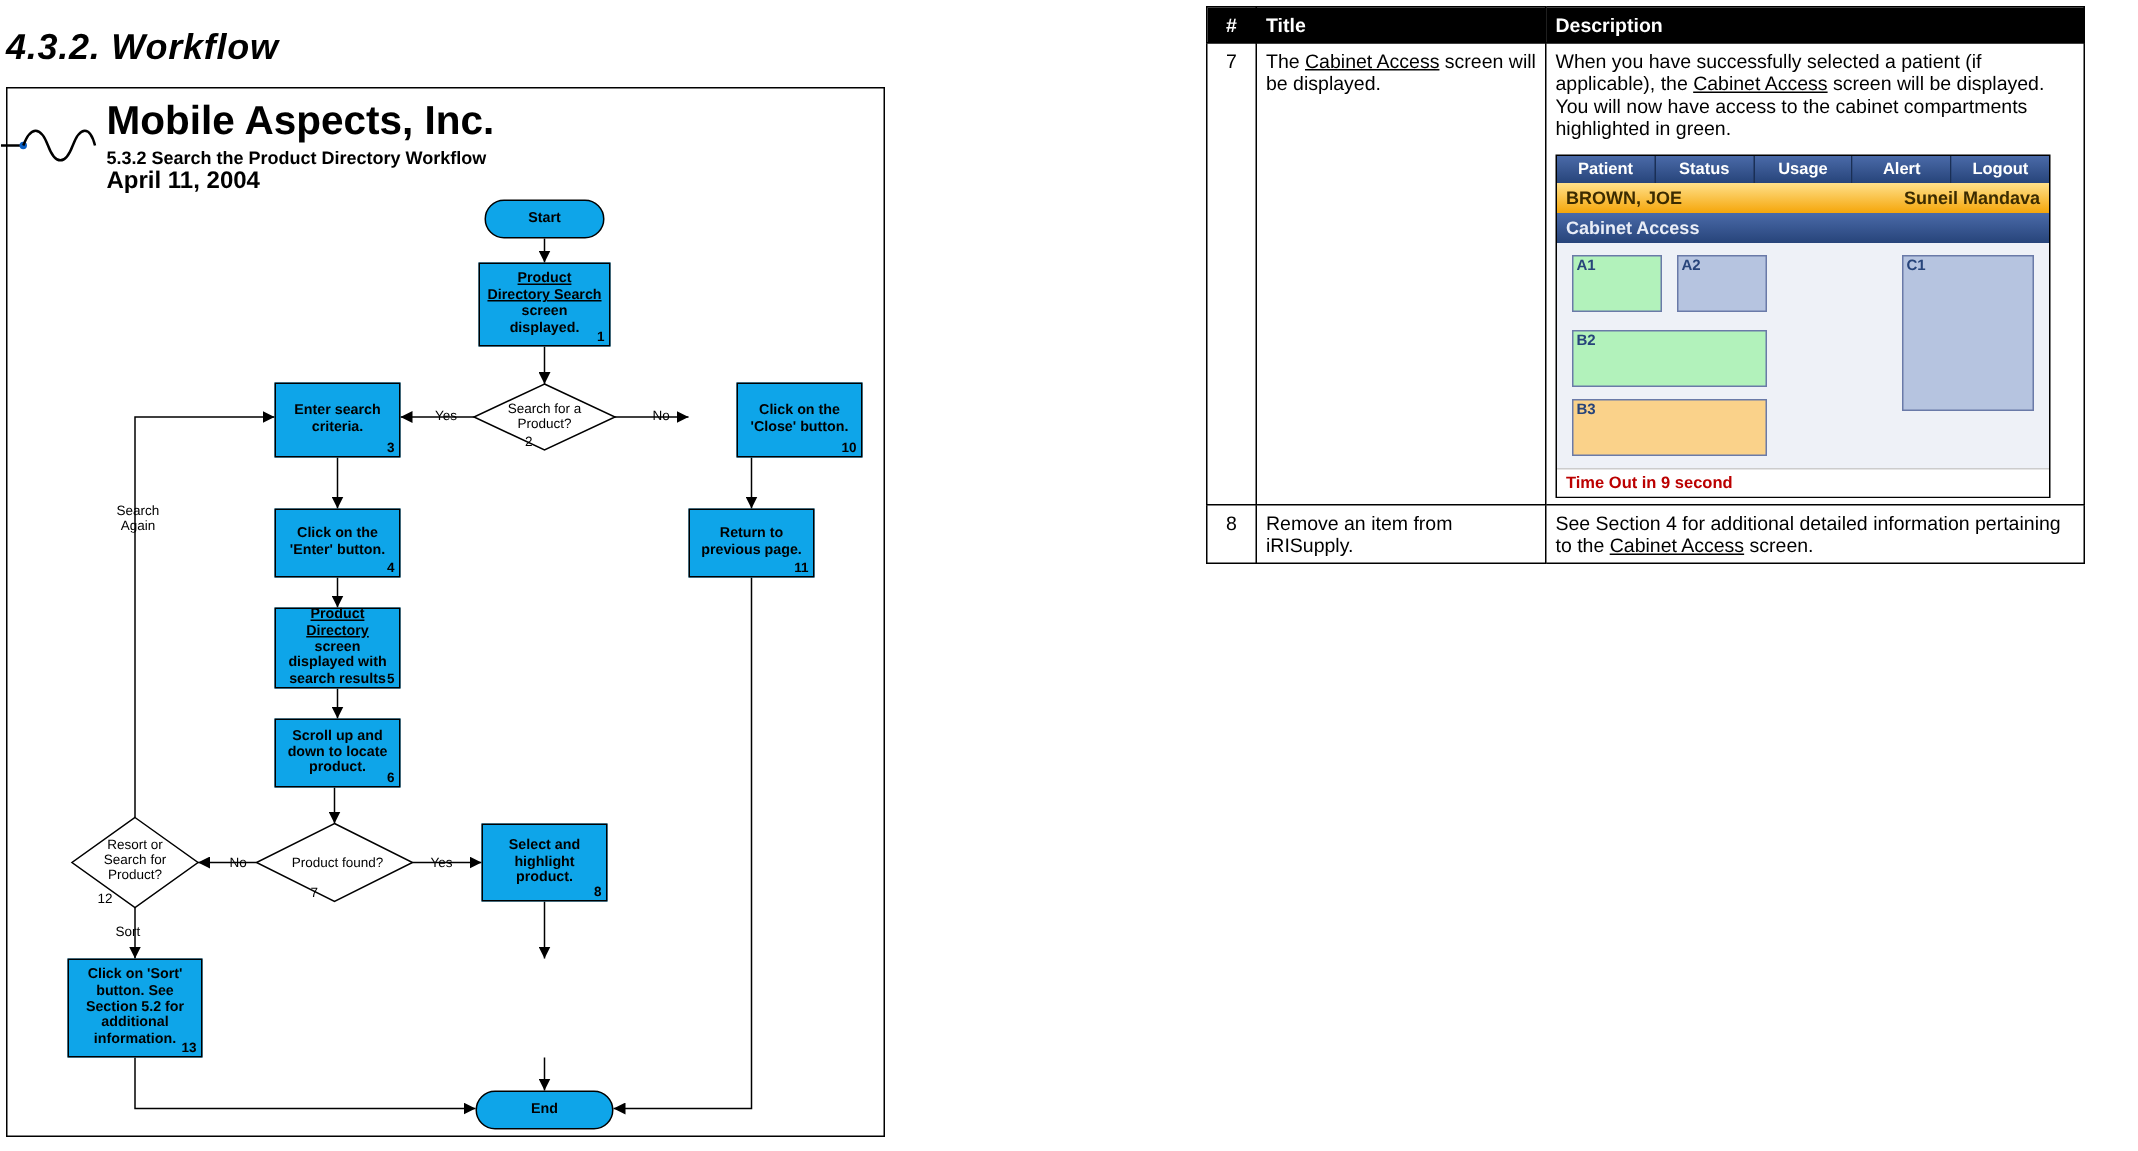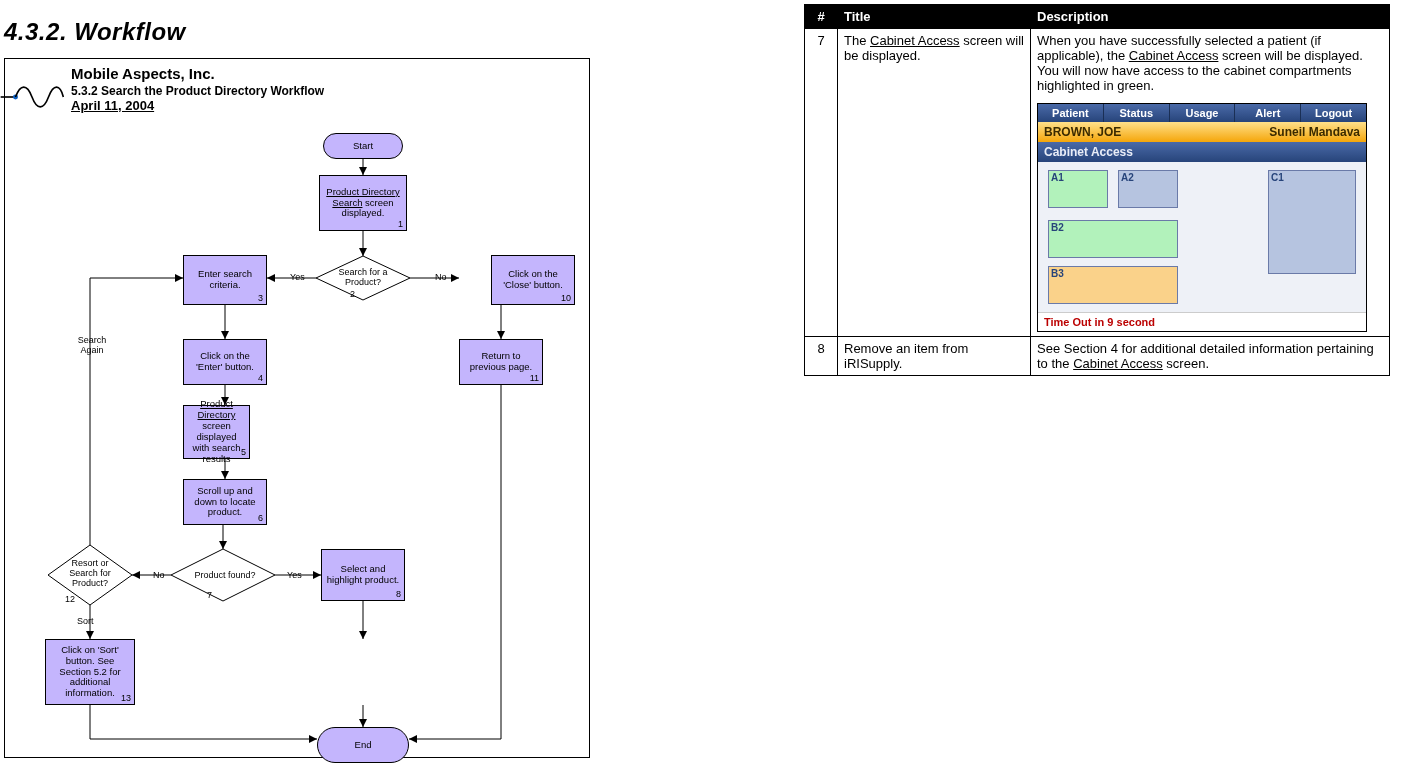"Mobile Aspects, Inc." .diag-title { font-size: 15px -> 27px }
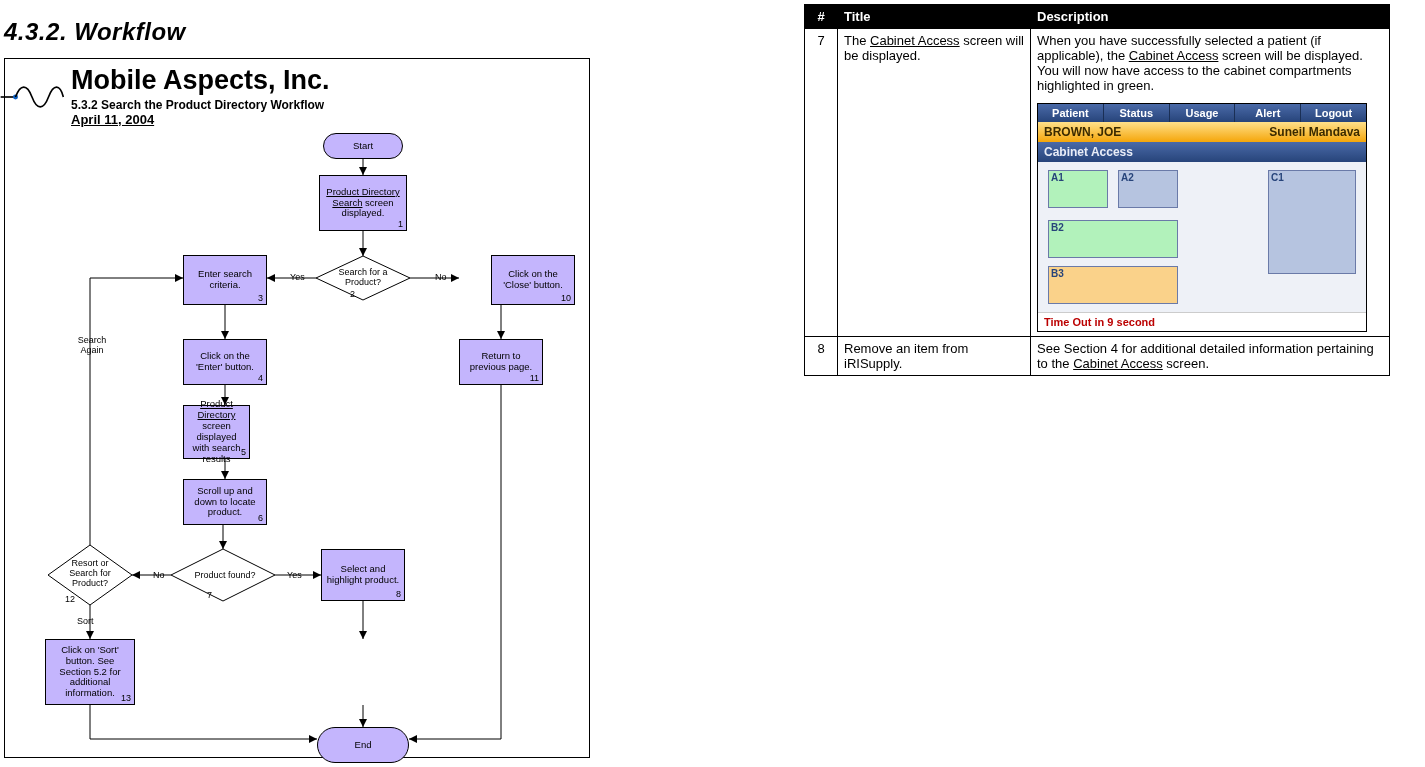"April 11, 2004" .diag-sub2 { font-size: 13px -> 16px; text-decoration: underline -> none }
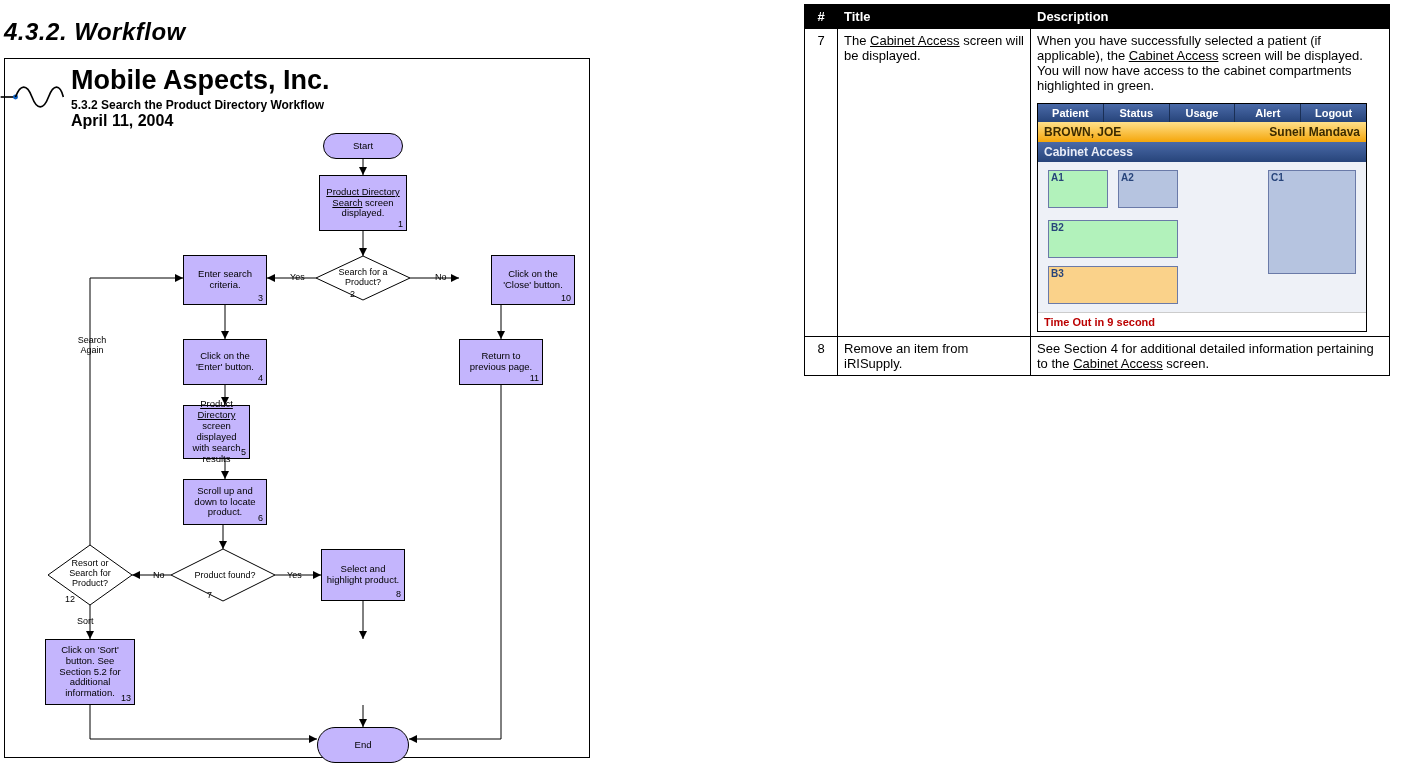"Start" .fc-box { background: #c4b5fd -> #0ea5e9; font-weight: none -> bold }
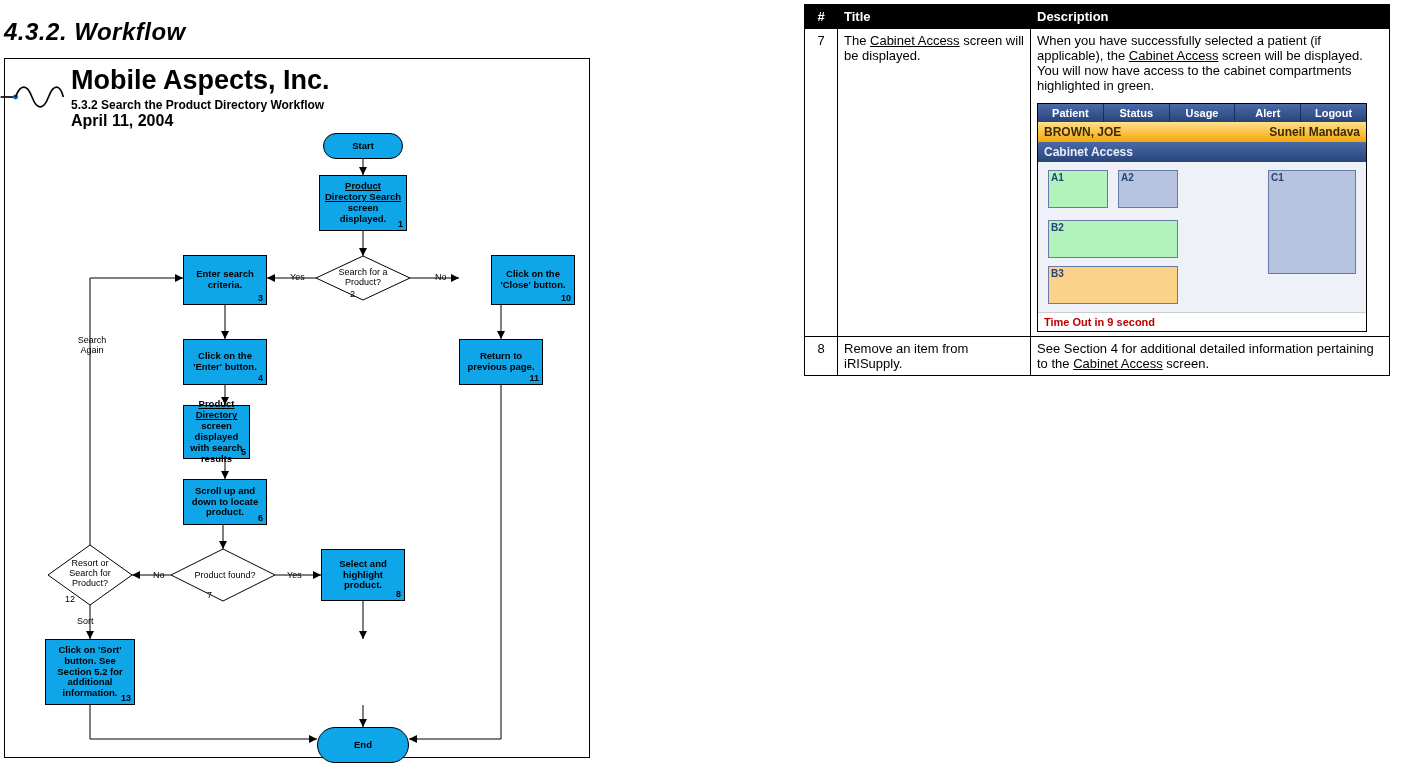"Product Directory screen displayed with" div.fc-box { width: 67px -> 84px }
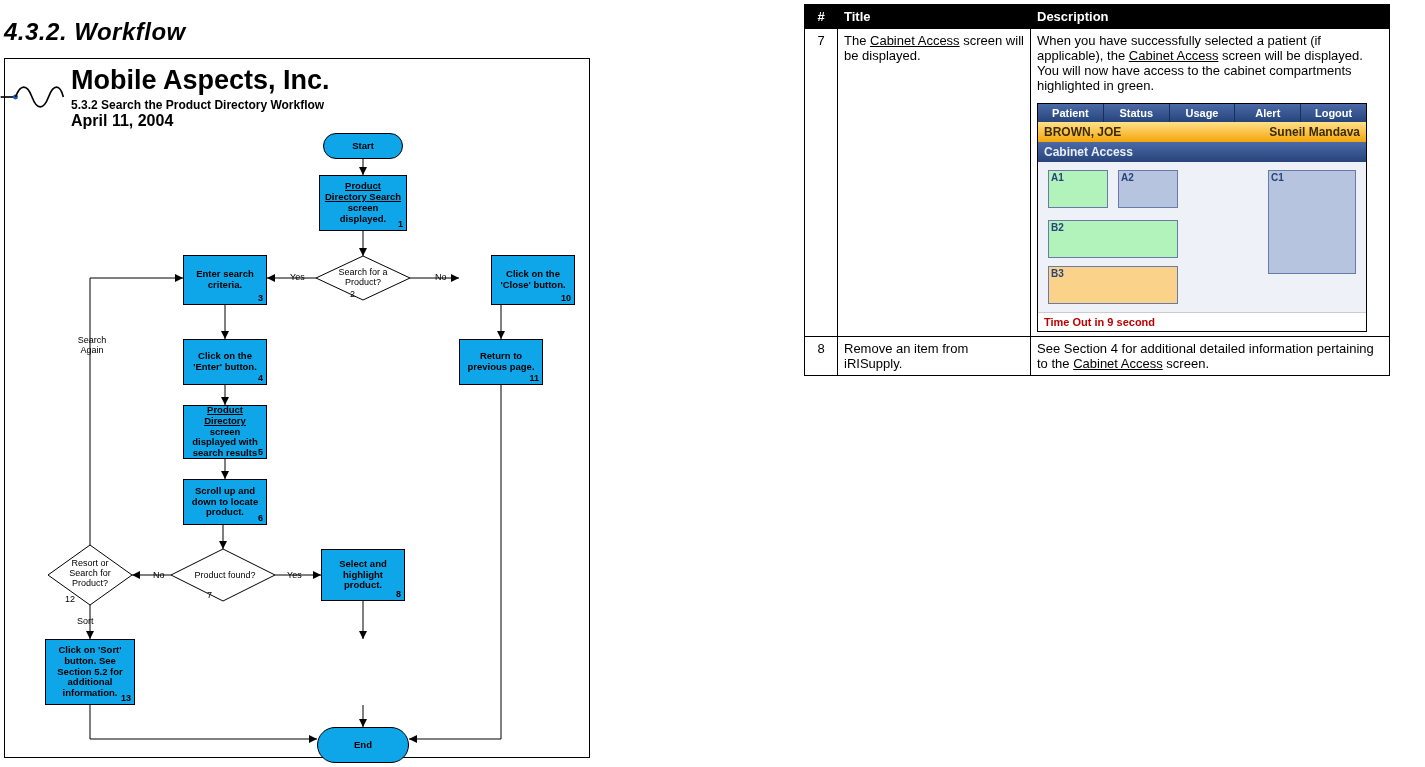"End" div.fc-box { height: 36px -> 26px }
